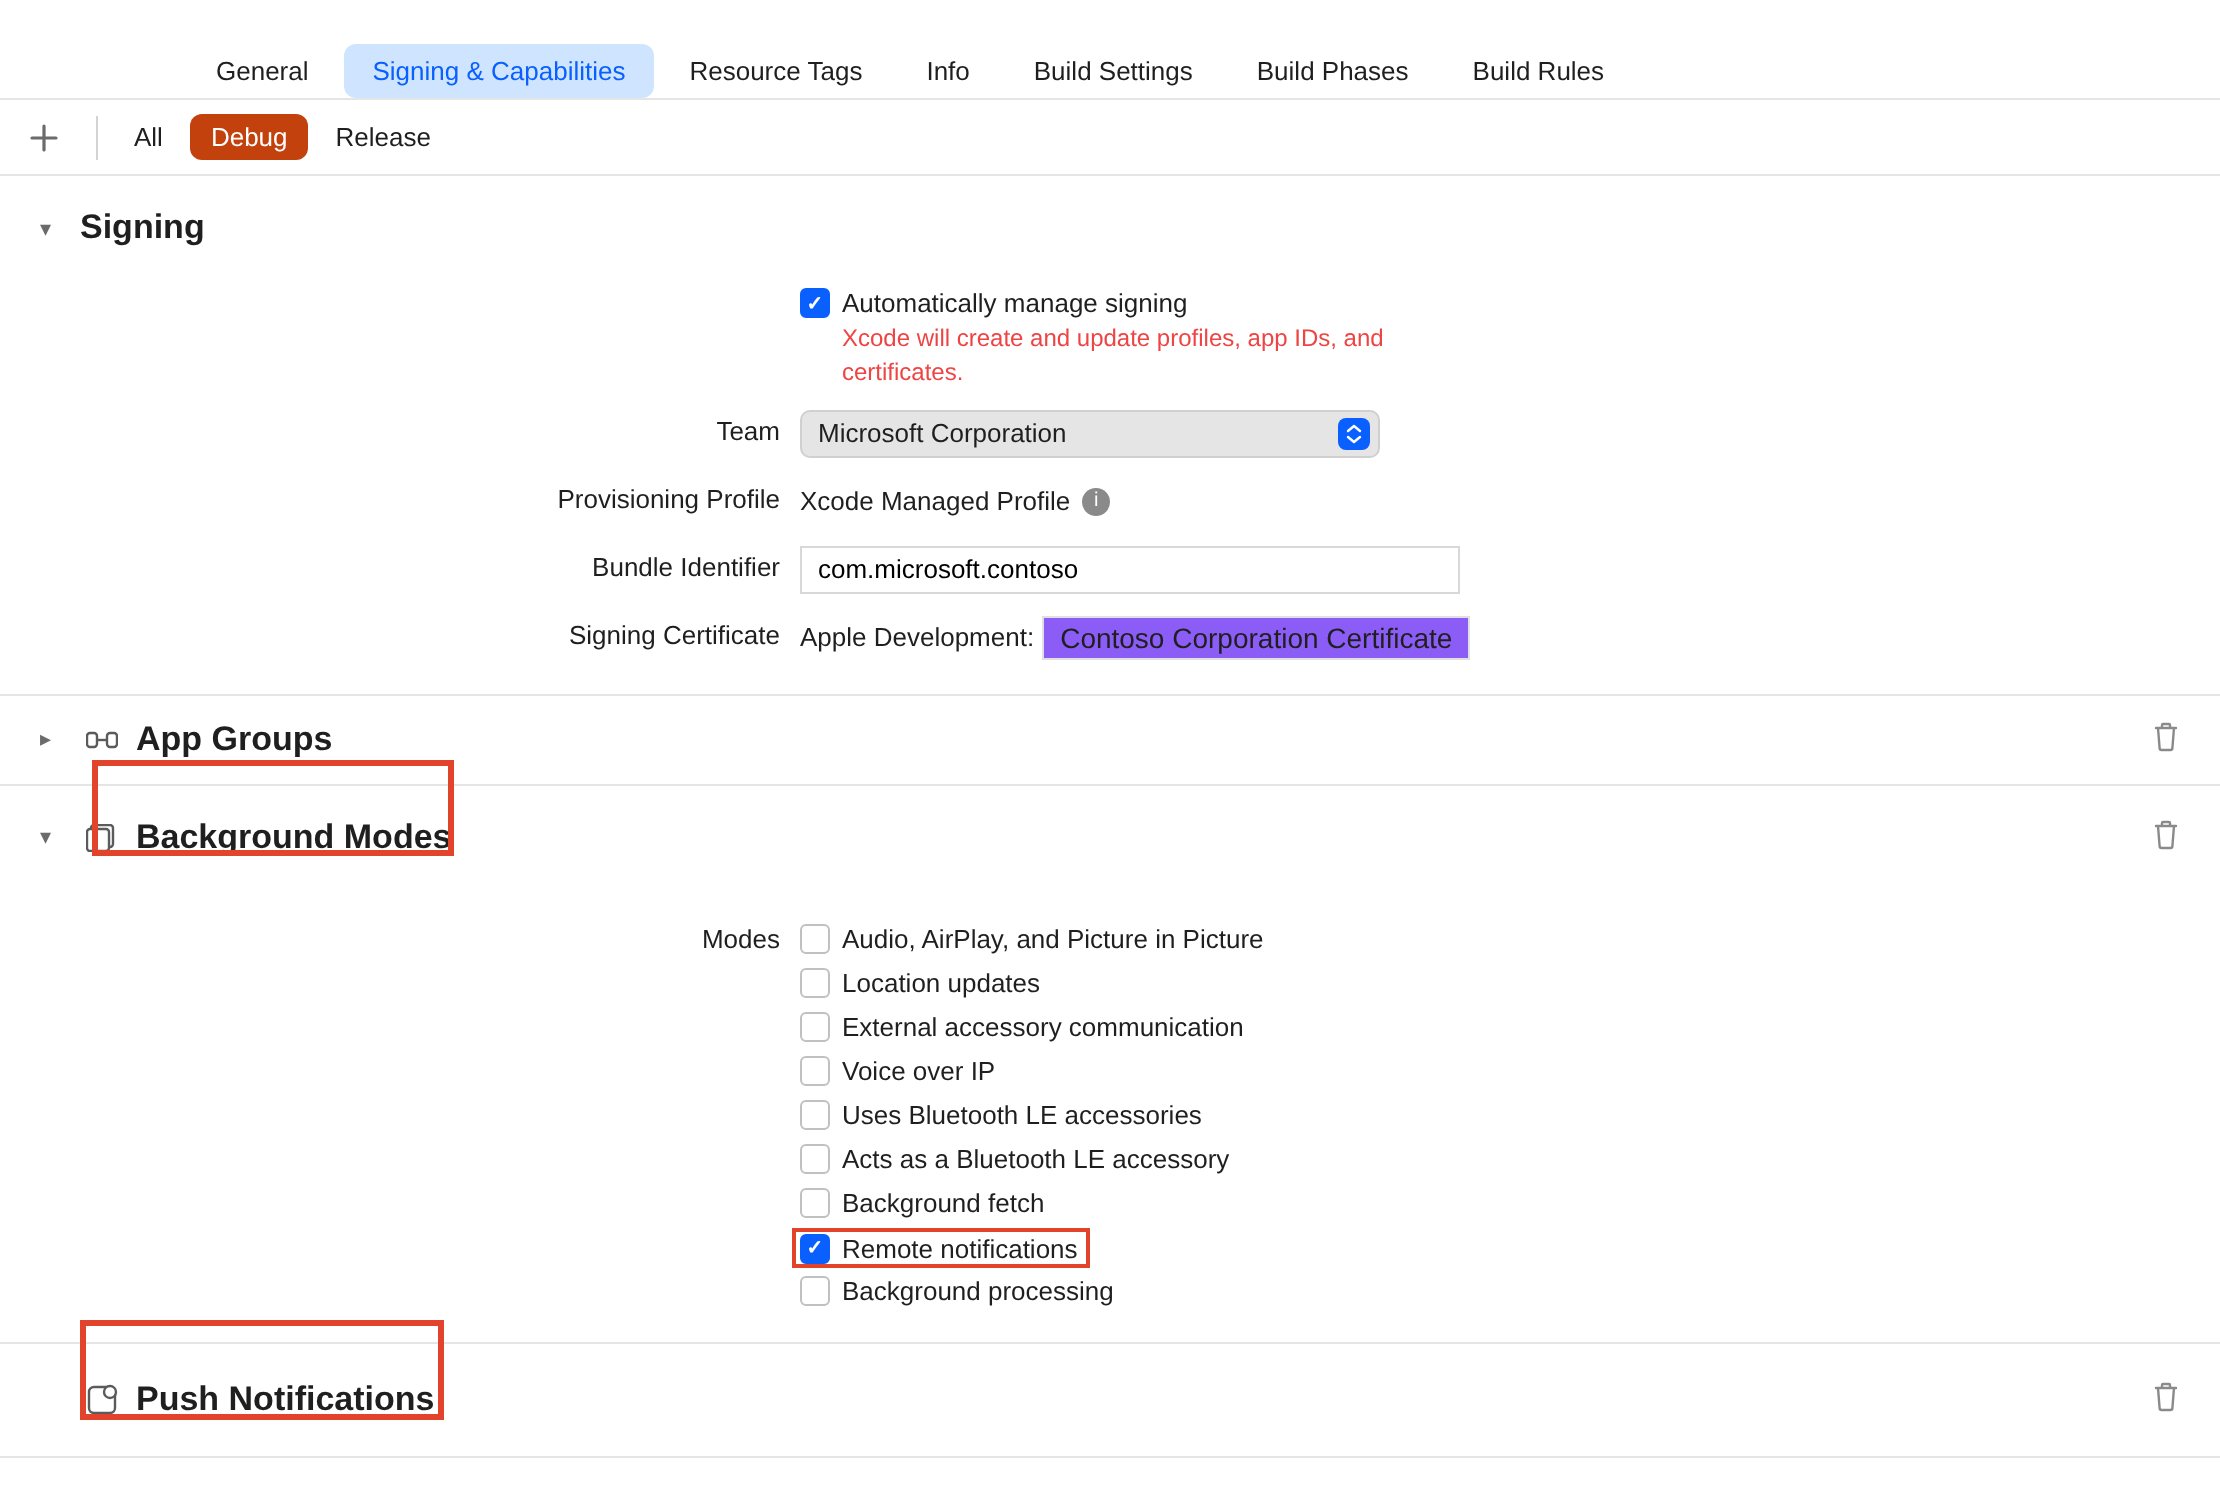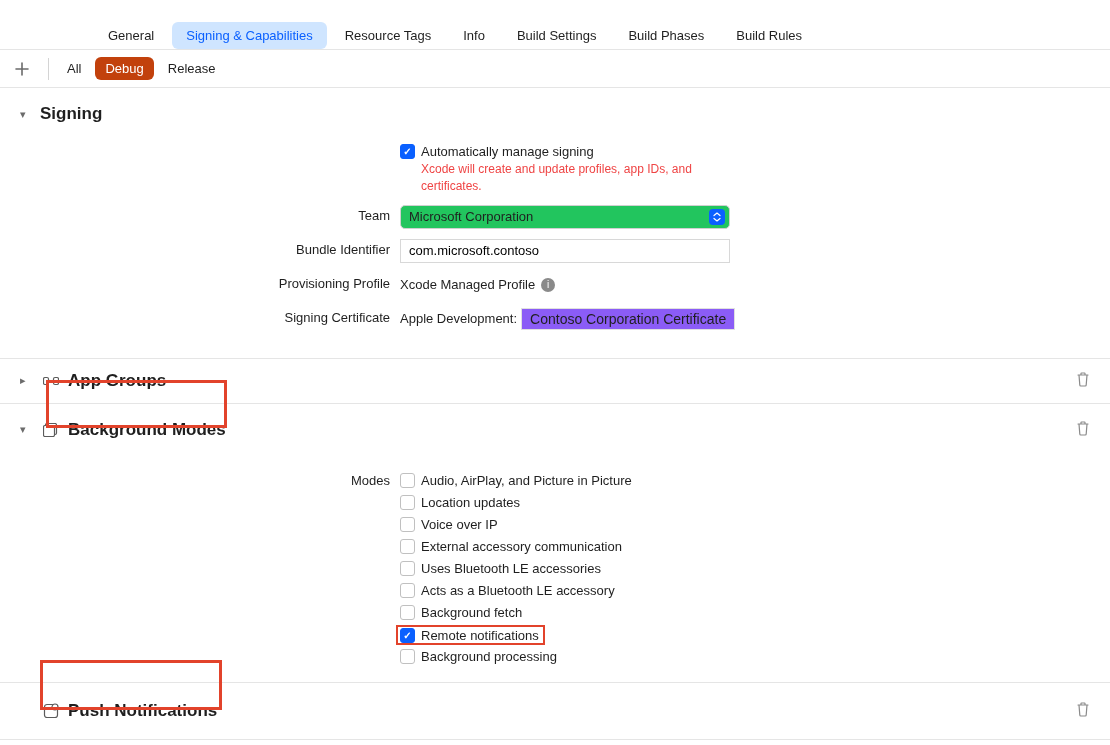"Microsoft Corporation" .select { background: #22c55e -> #e5e5e5; width: 330px -> 290px }
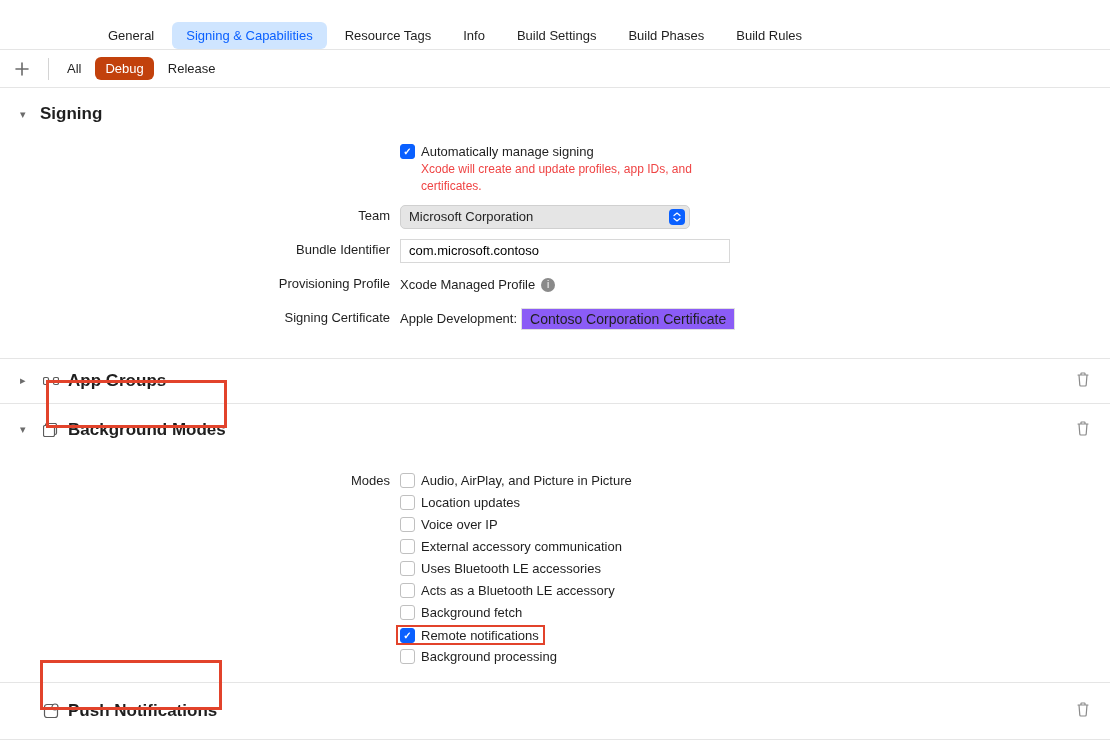"Bundle Identifier" div.row { order: before "Provisioning Profile" -> after "Provisioning Profile" }
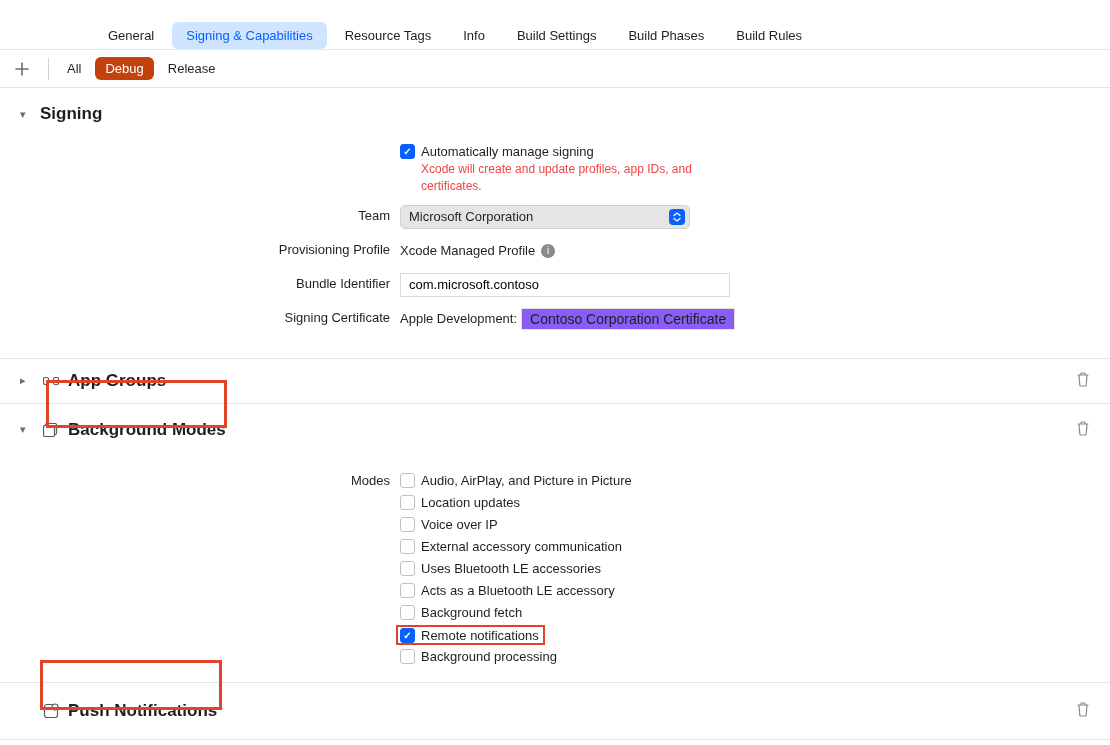"Signing Certificate" div.row { margin-bottom: 13px -> 2px }
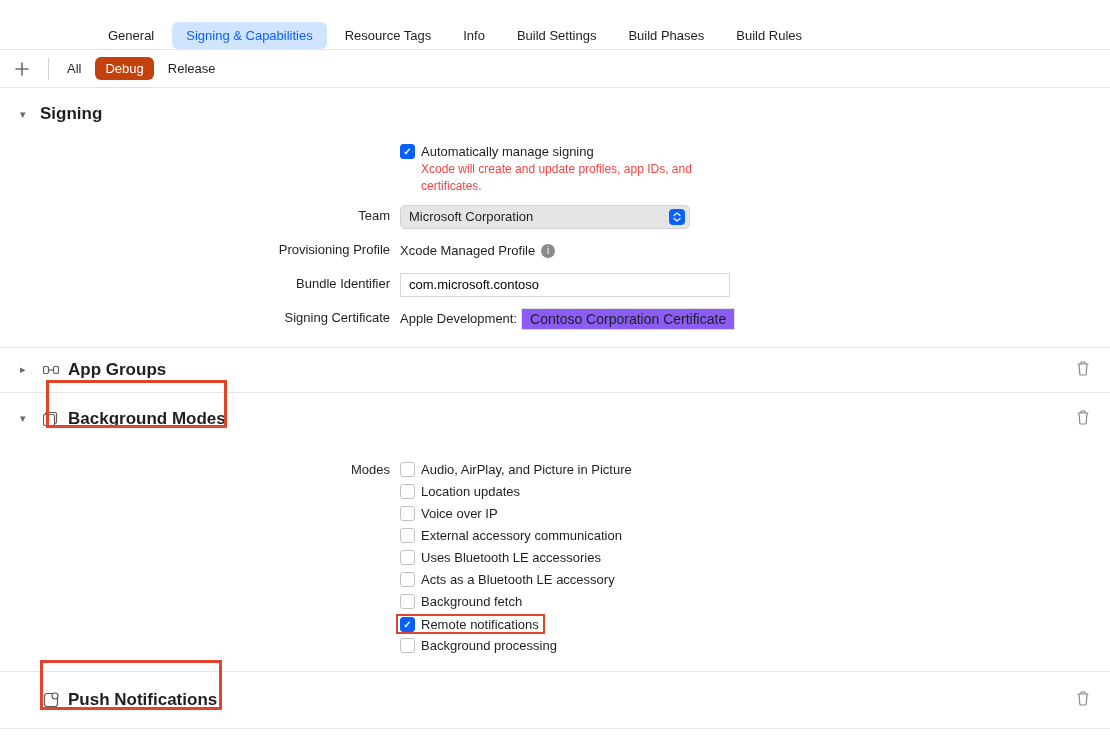"Voice over IP" div.mode-item { order: before "External accessory communication" -> after "External accessory communication" }
